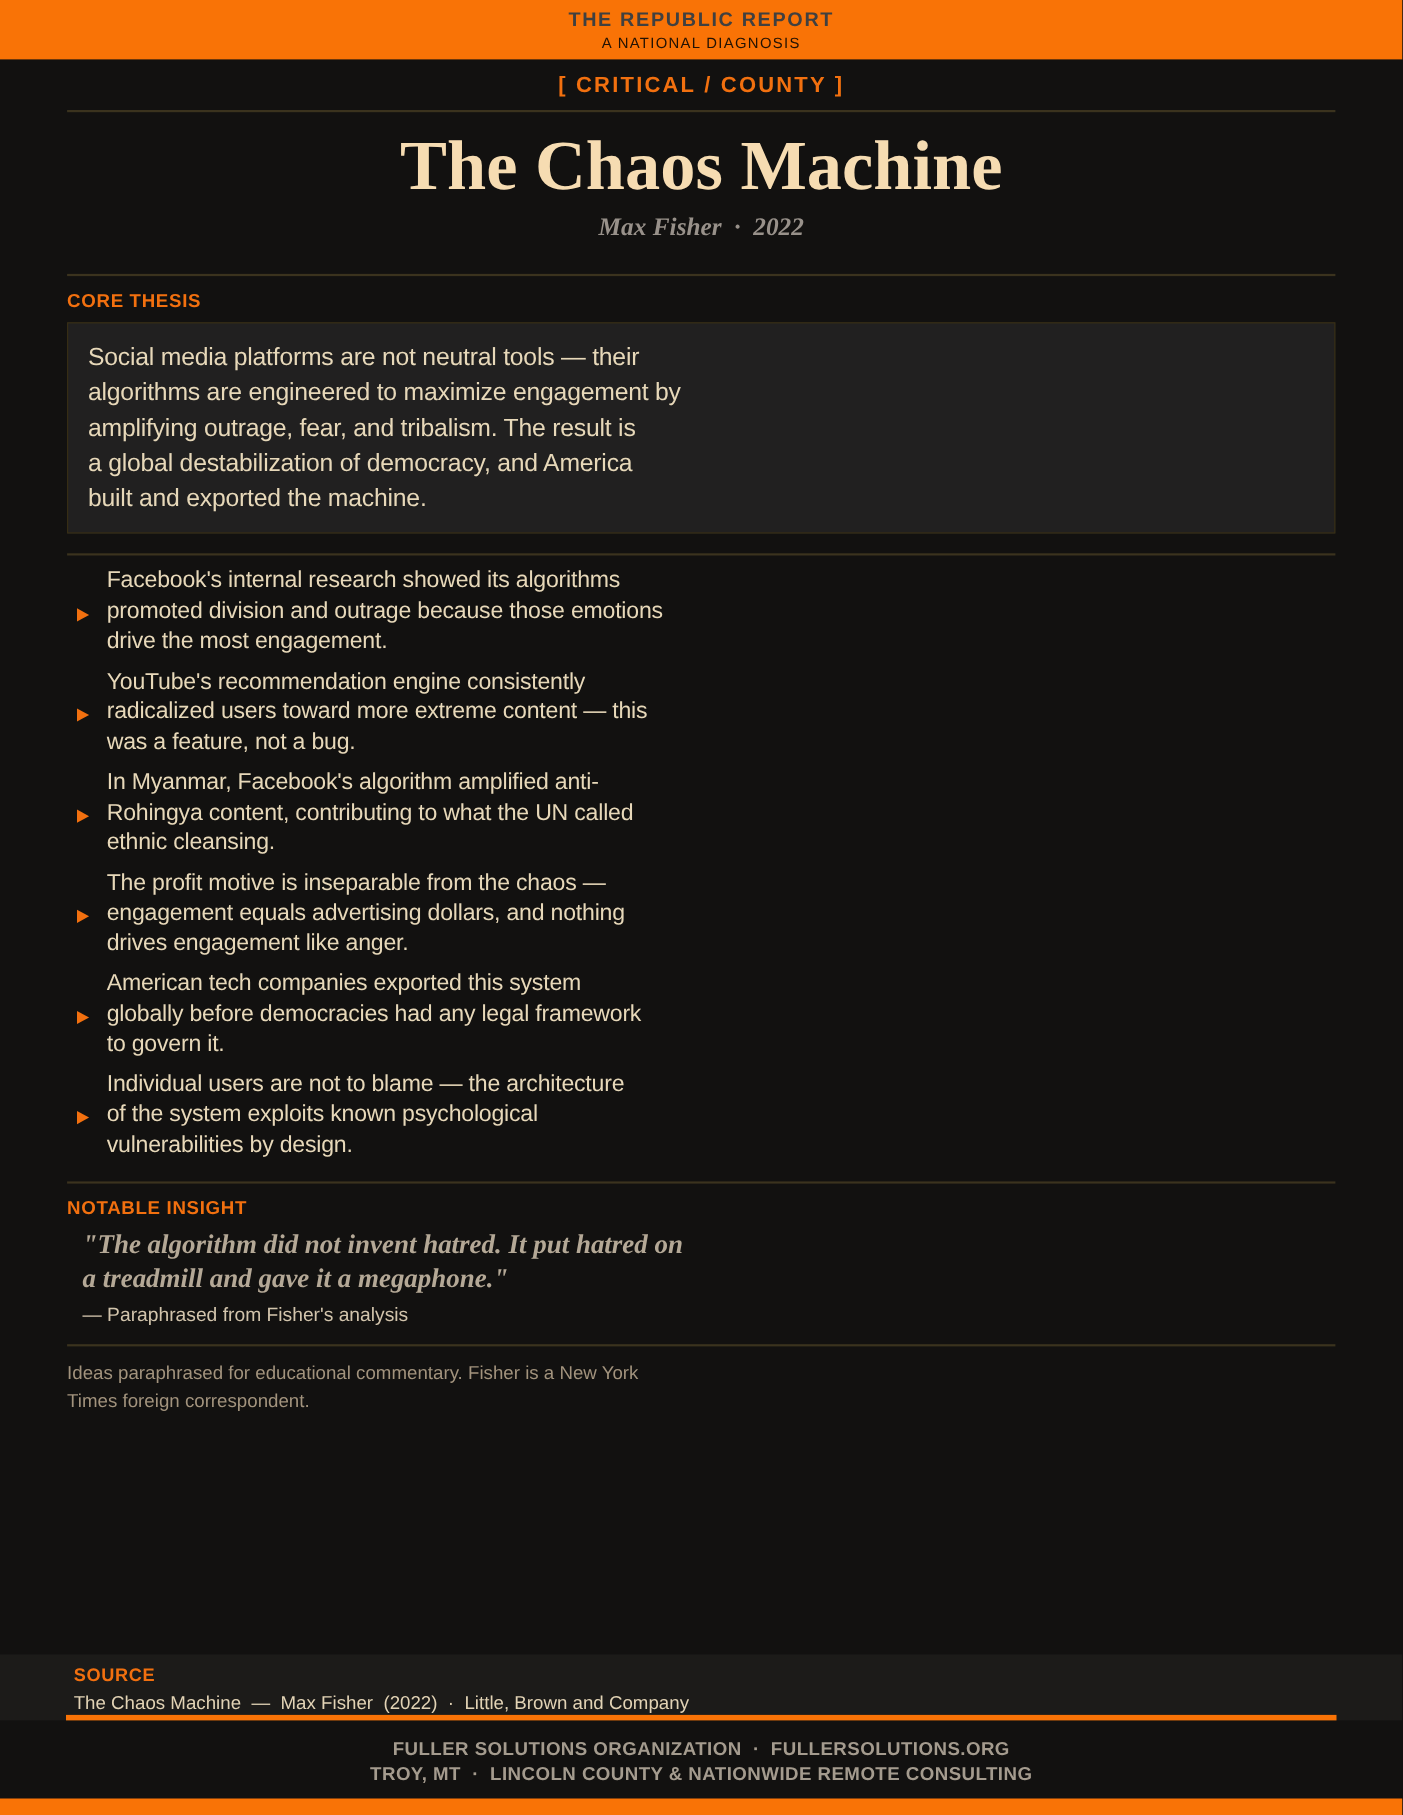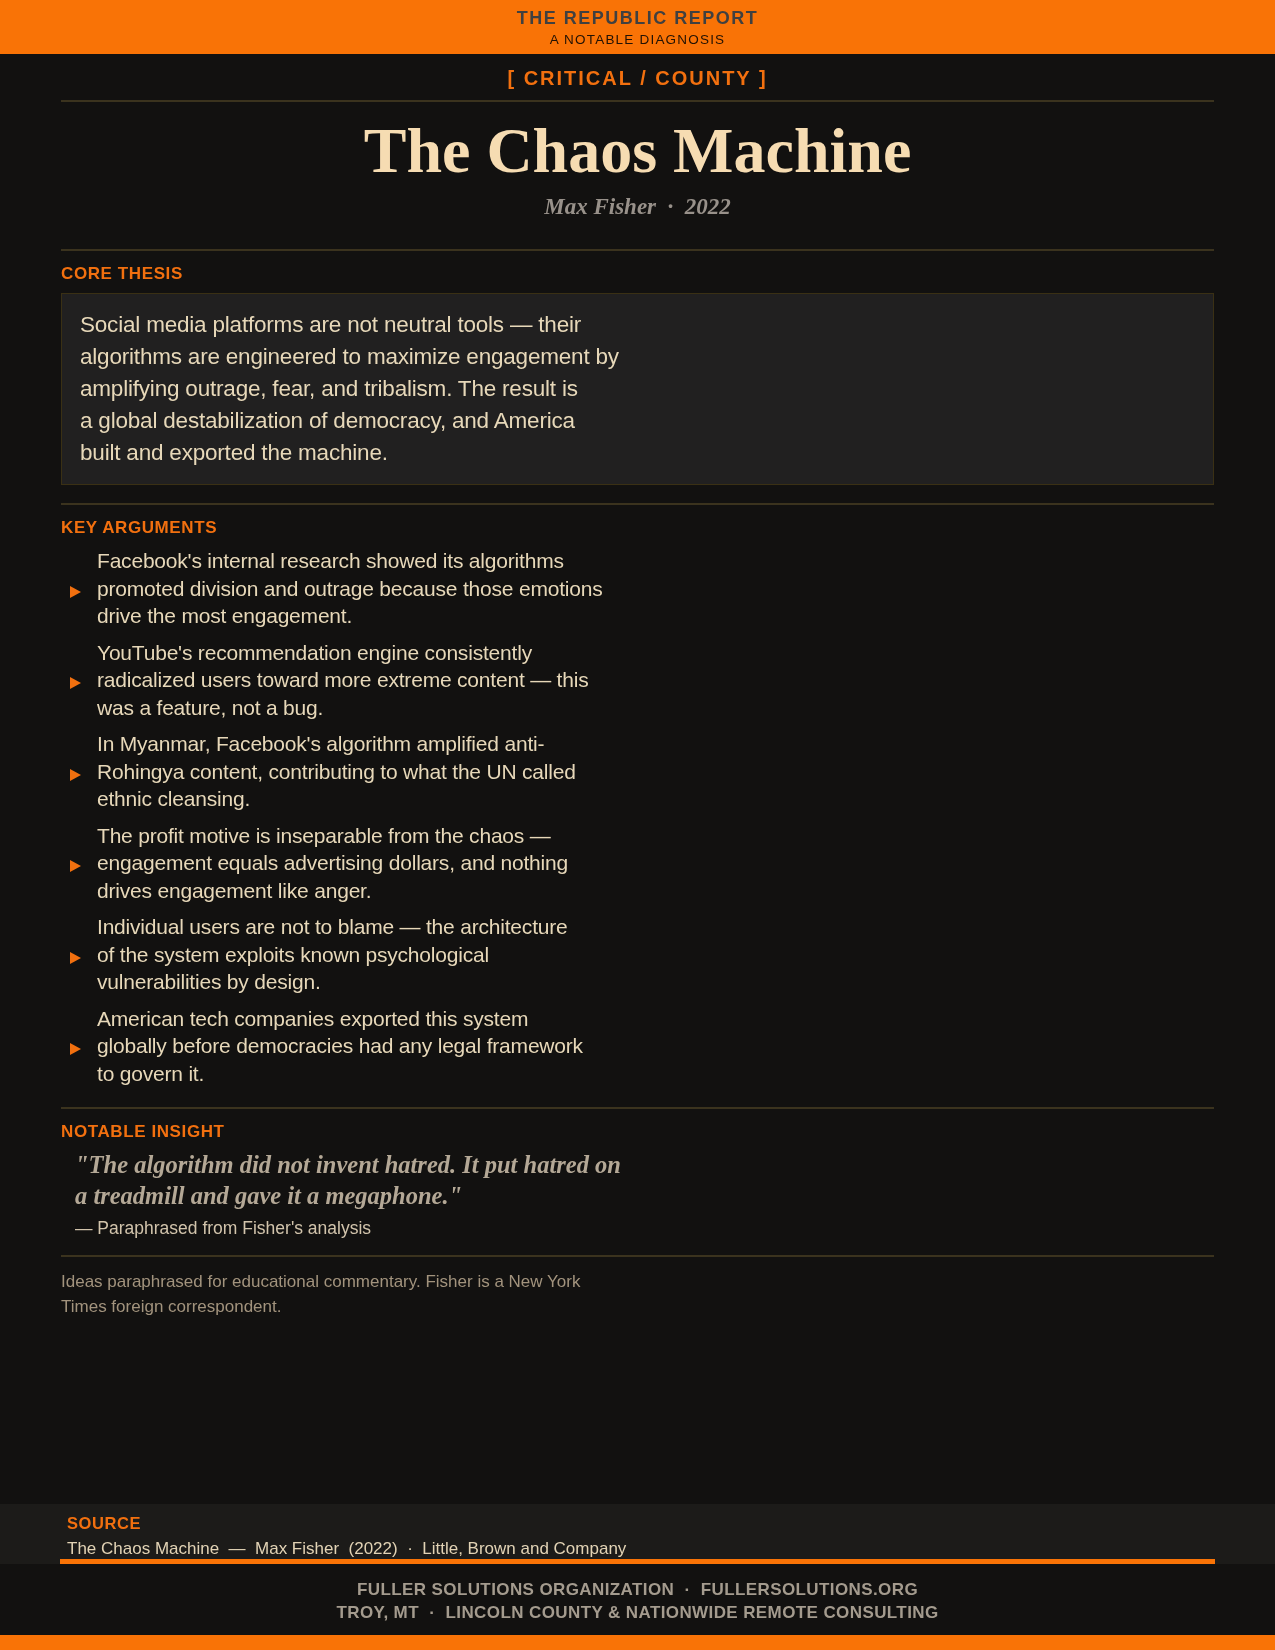"A NOTABLE DIAGNOSIS" div.banner-subtitle { text: NOTABLE -> NATIONAL }
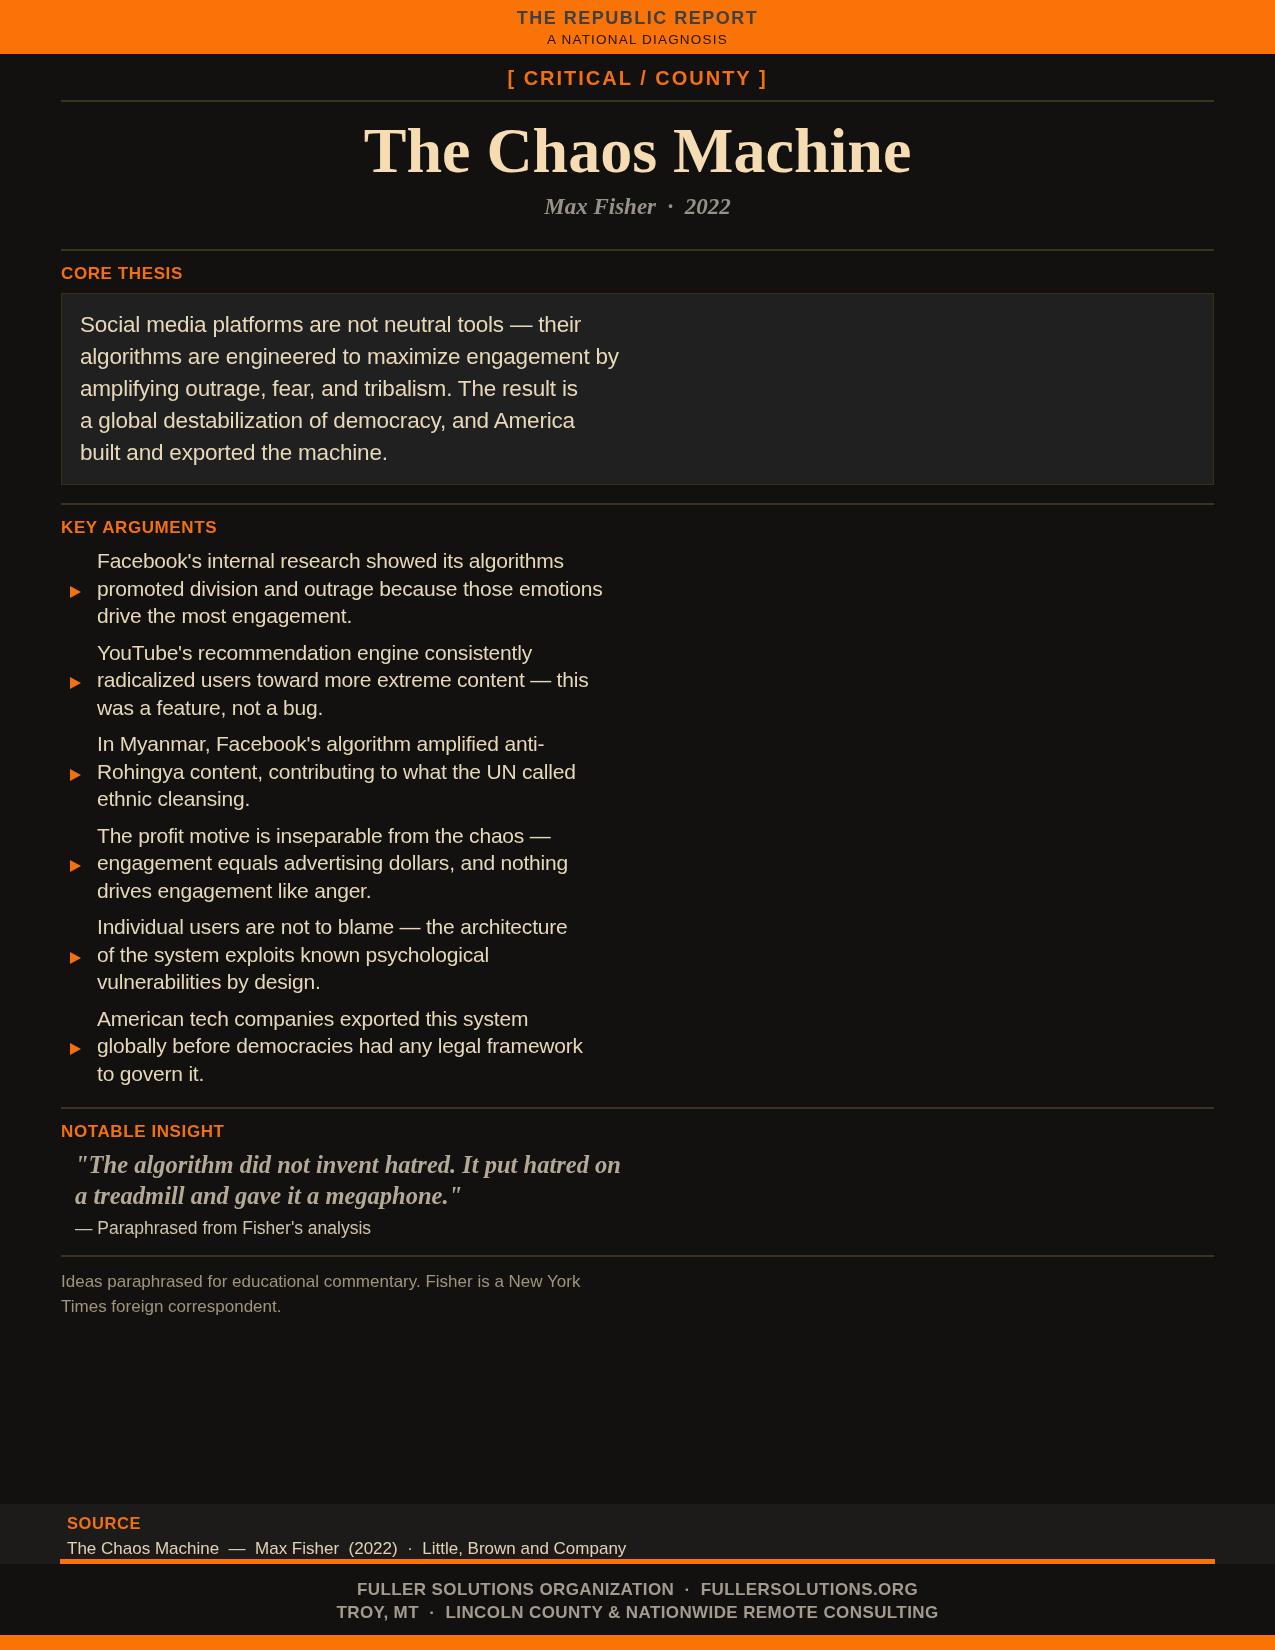"KEY ARGUMENTS" h2.section-heading { html: <h2>KEY ARGUMENTS</h2> -> none }
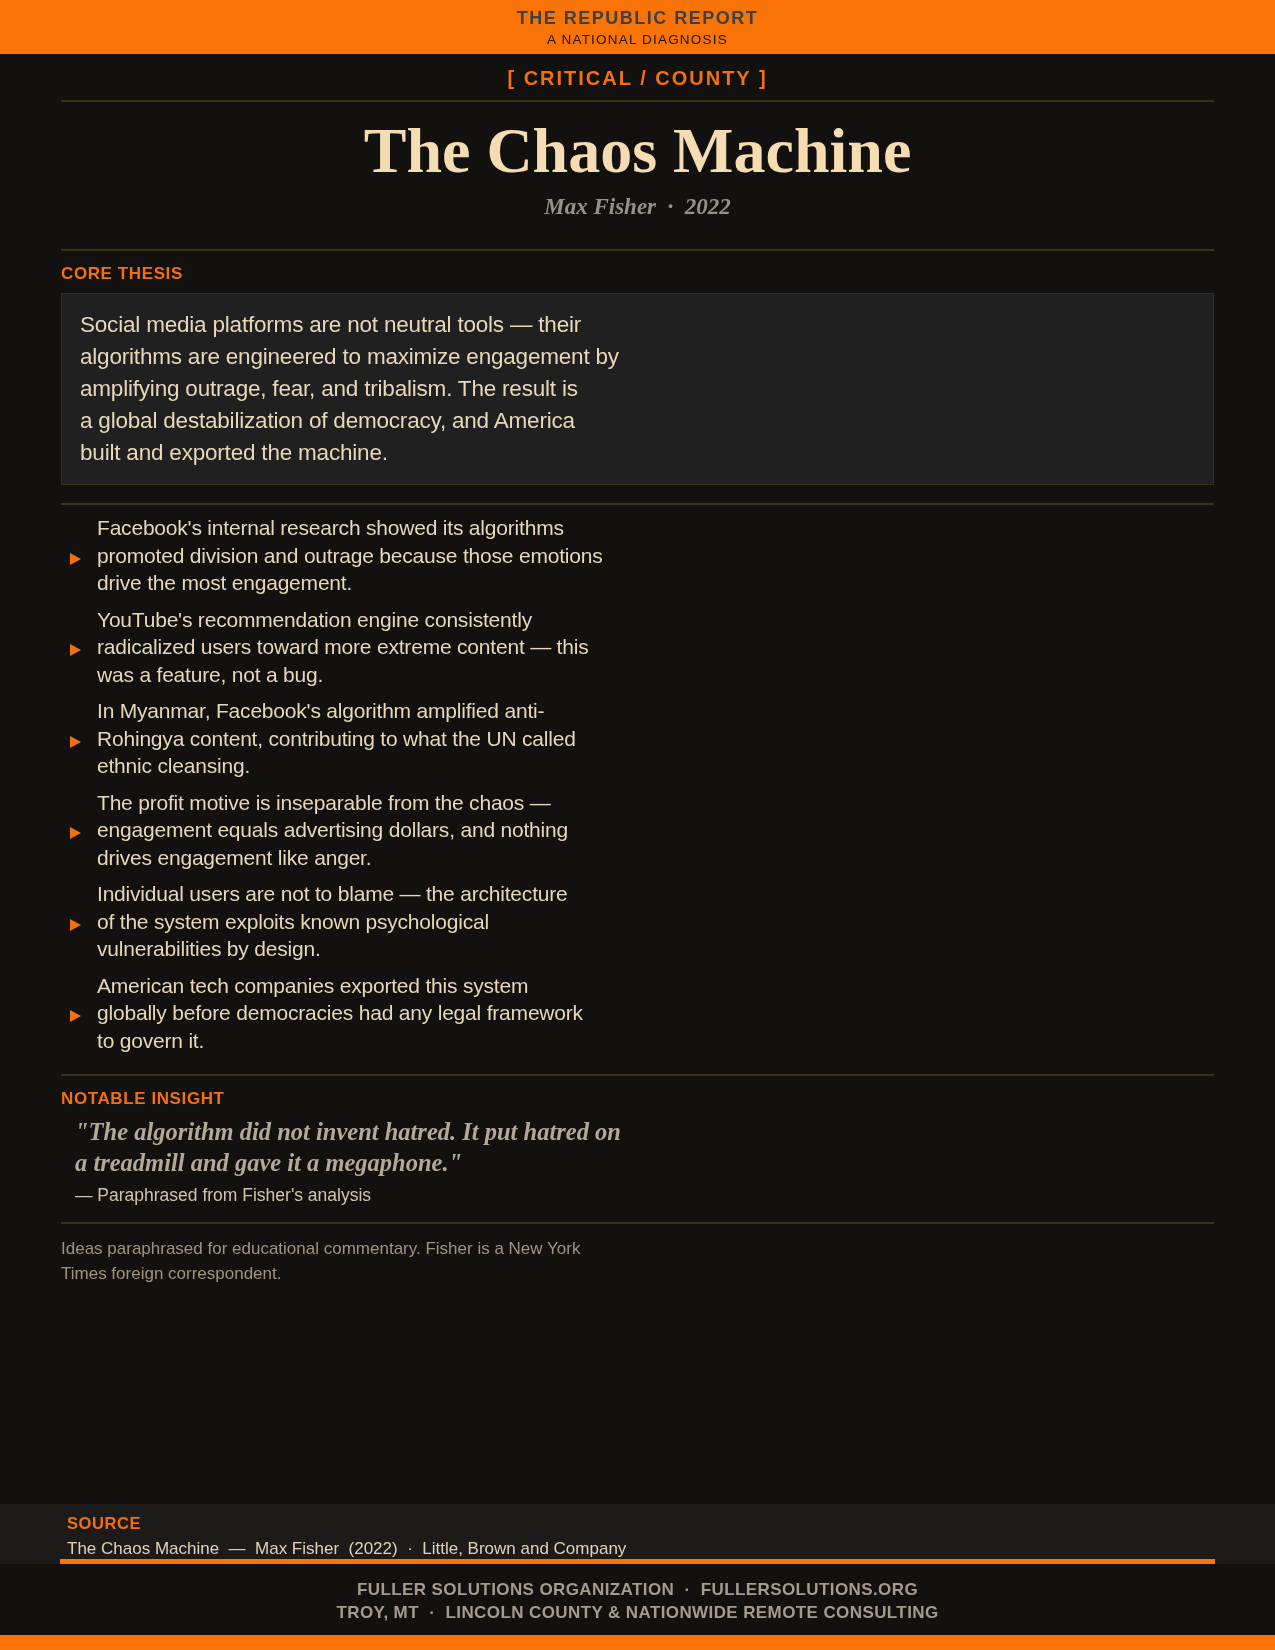"Individual users are not to" li { order: before "American tech companies exported this" -> after "American tech companies exported this" }
